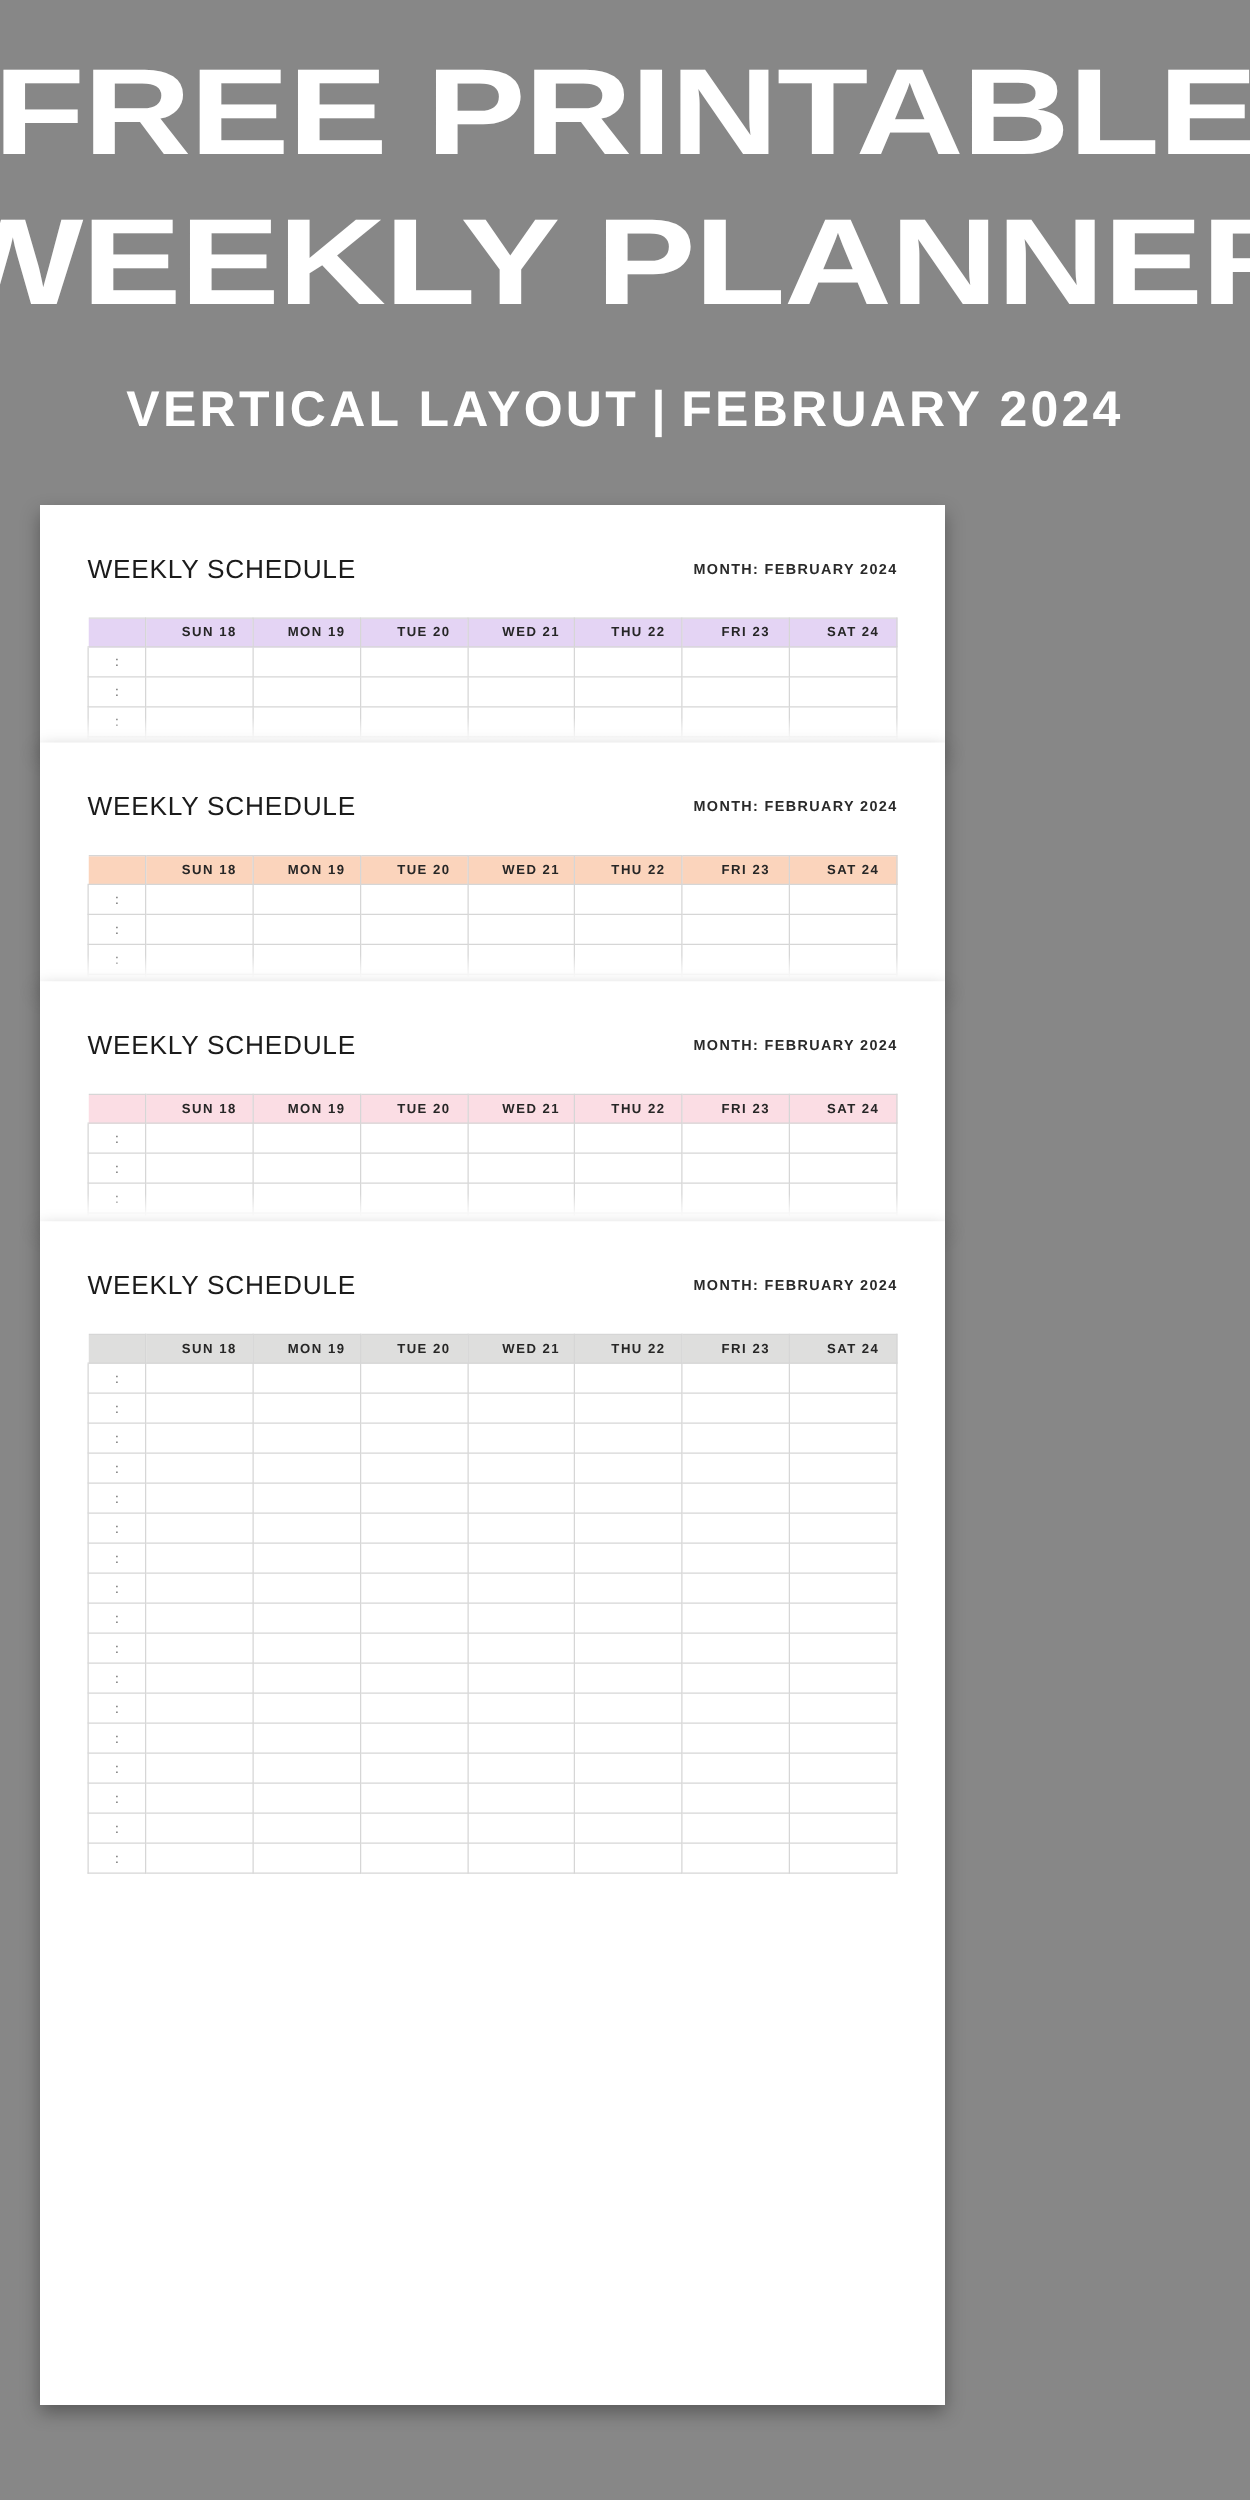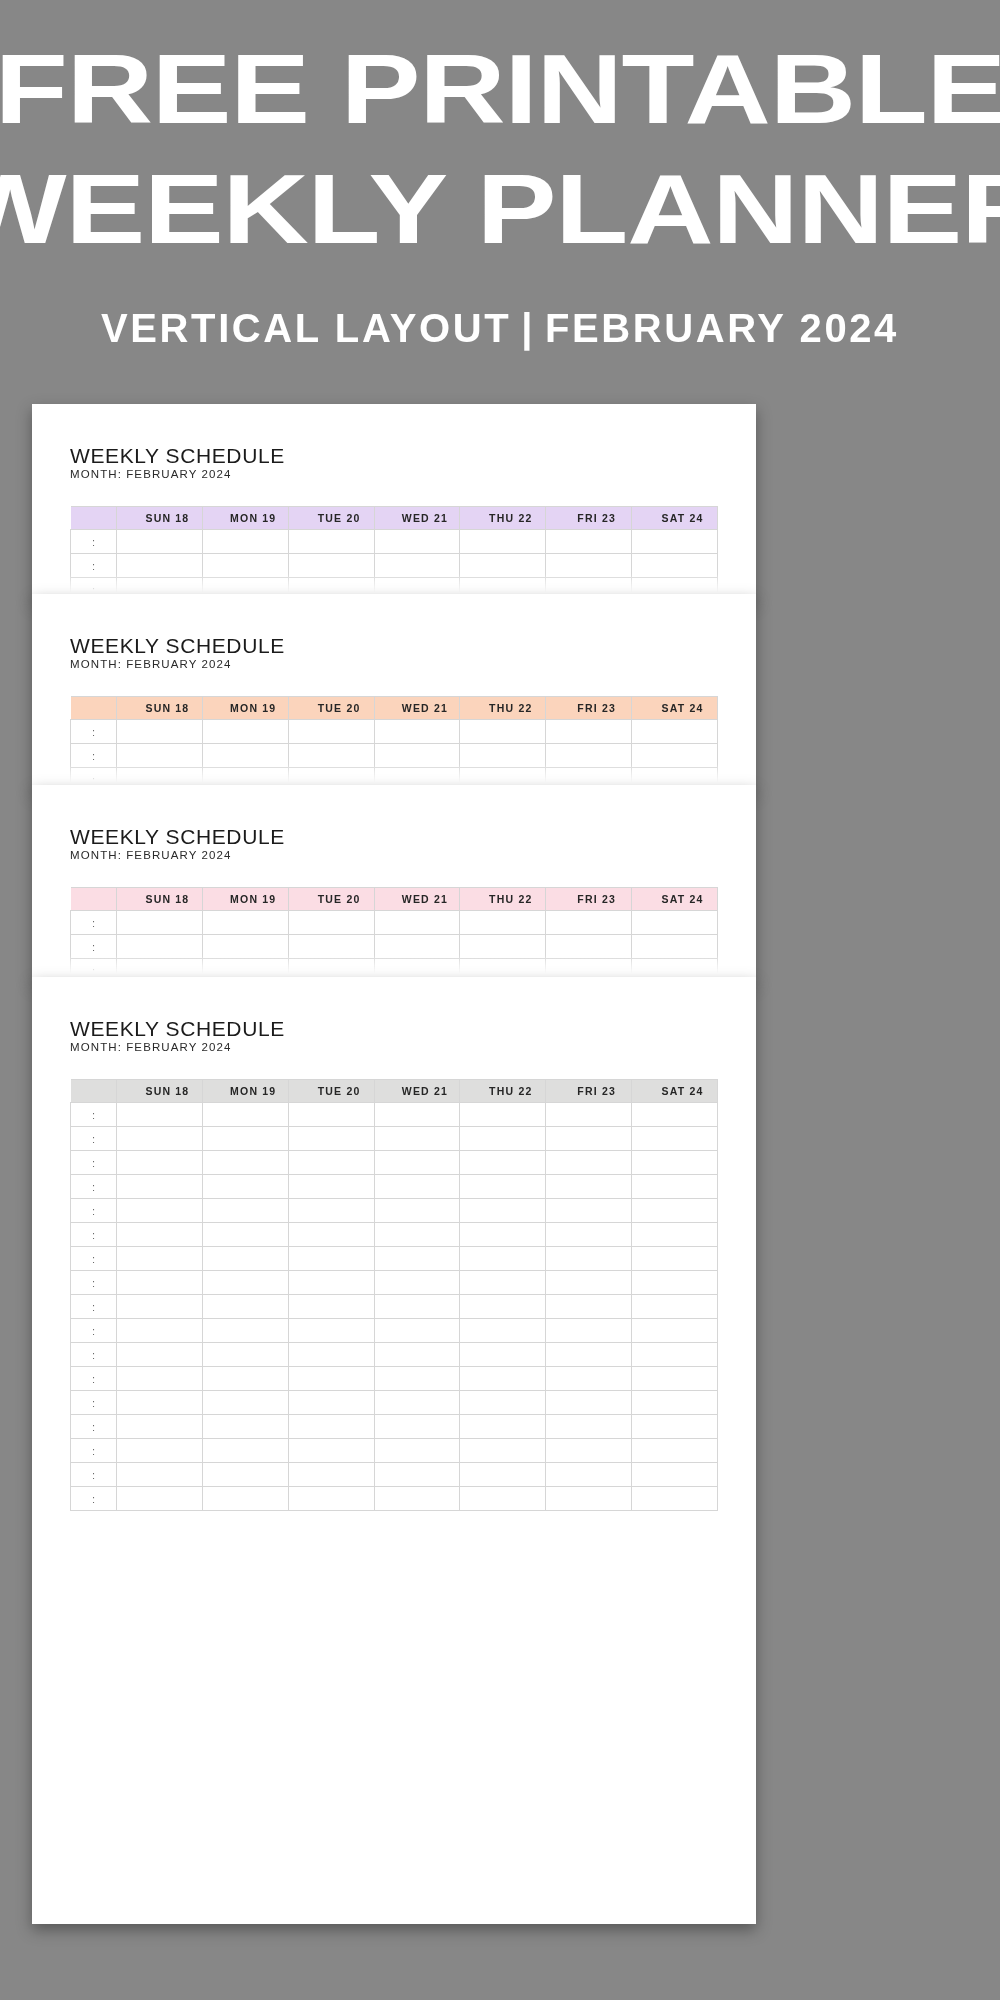"WEEKLY SCHEDULE" .sheet-head { align-items: flex-start -> center; flex-direction: column -> none }
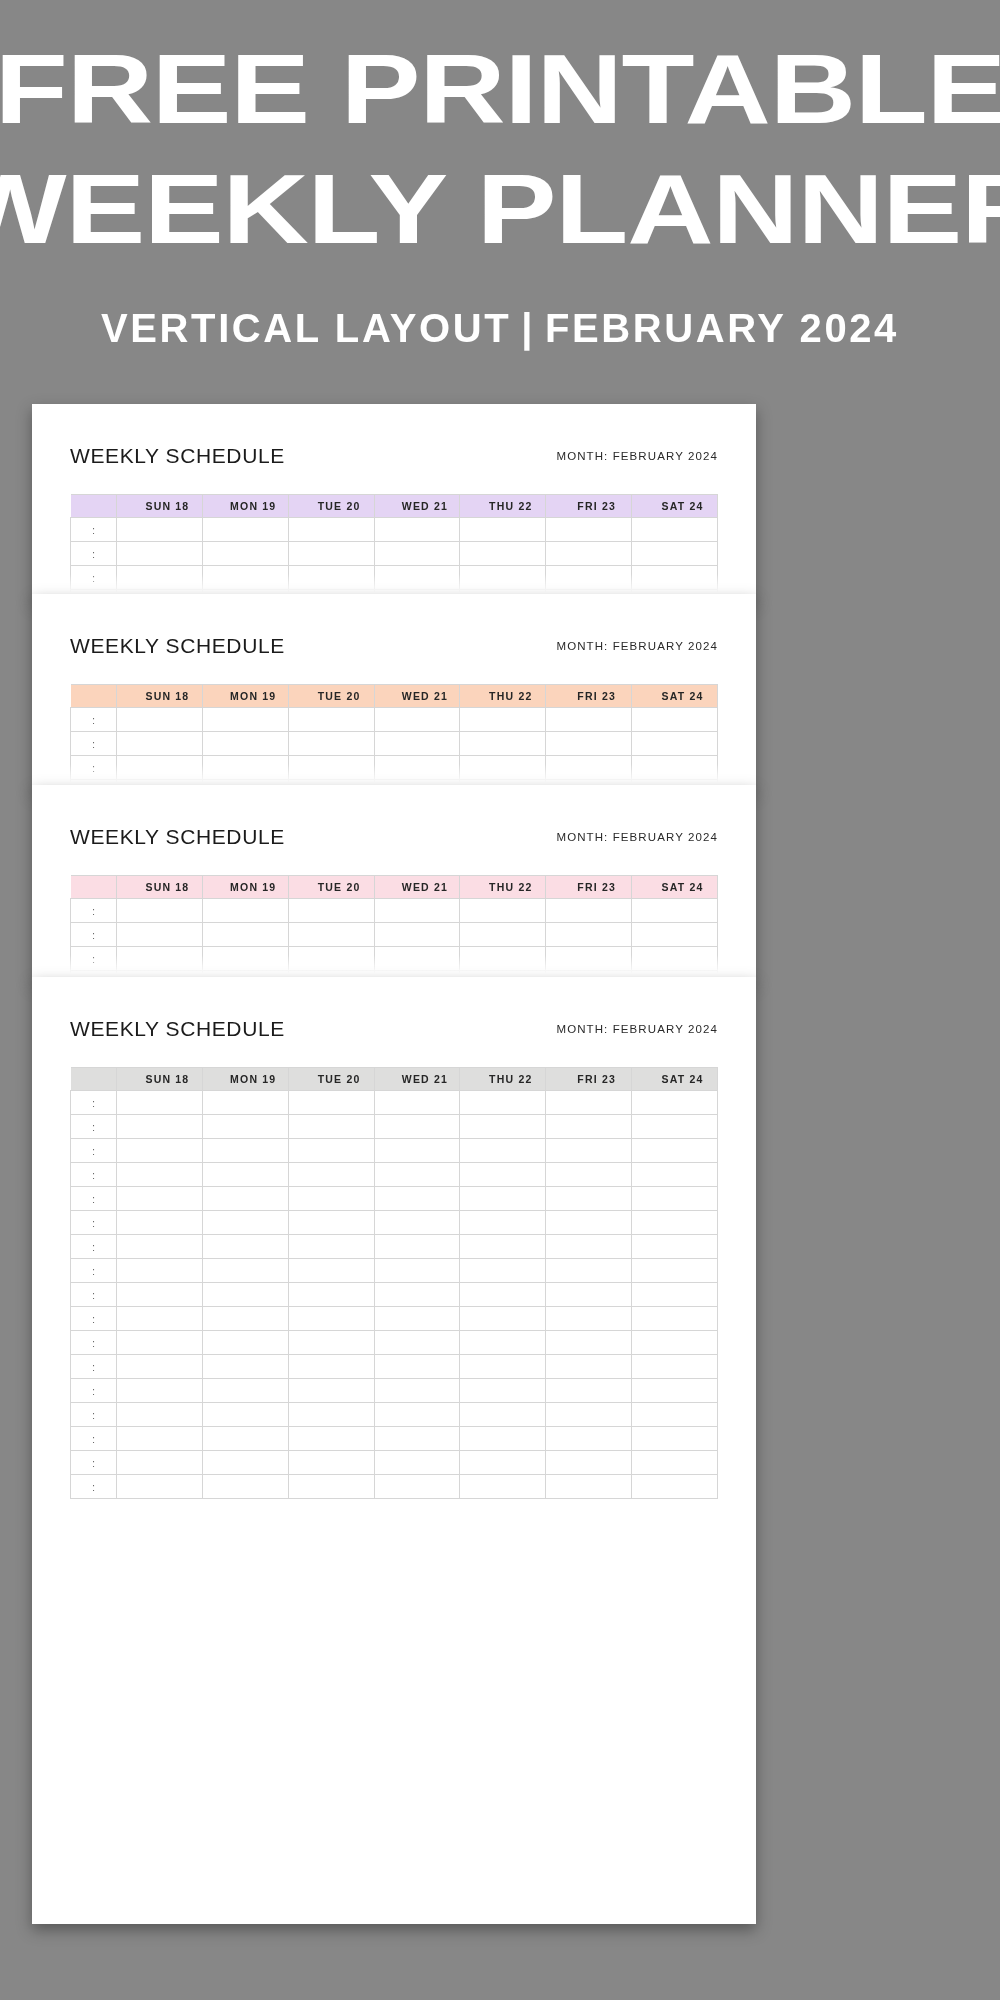"MONTH: FEBRUARY 2024" .sheet-month { font-weight: 400 -> 700 }
